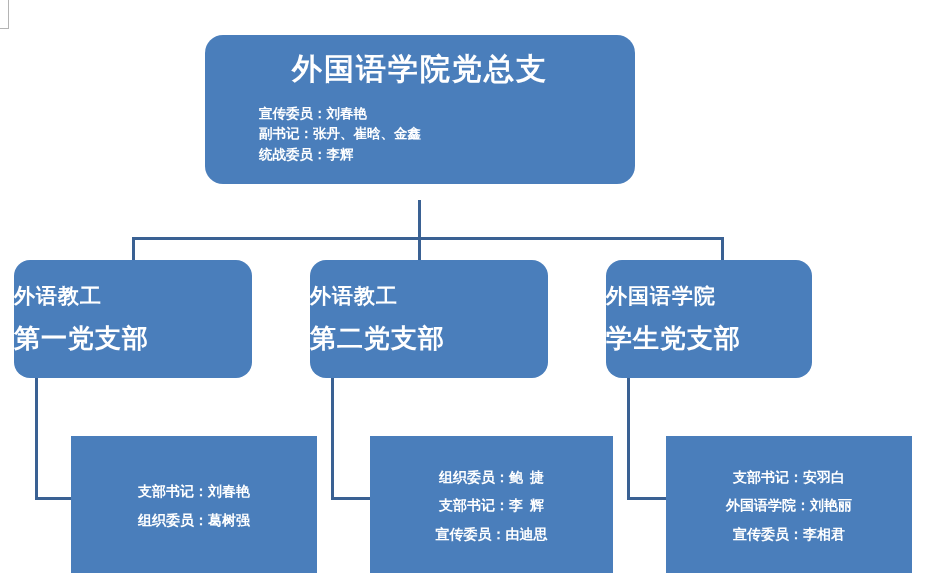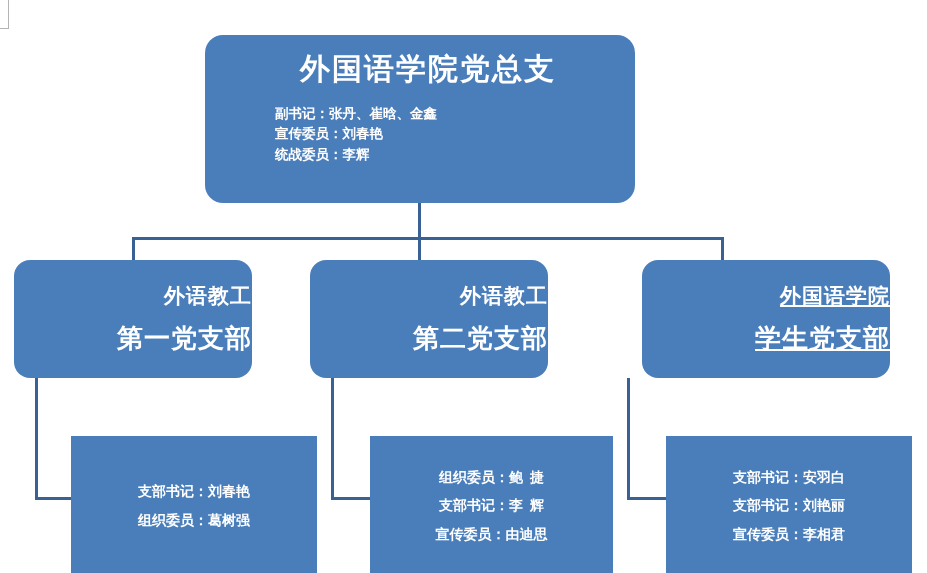"外国语学院党总支" #node-root { height: 168px -> 149px; padding: 14px 22px 0 38px -> 14px 22px 0 22px }
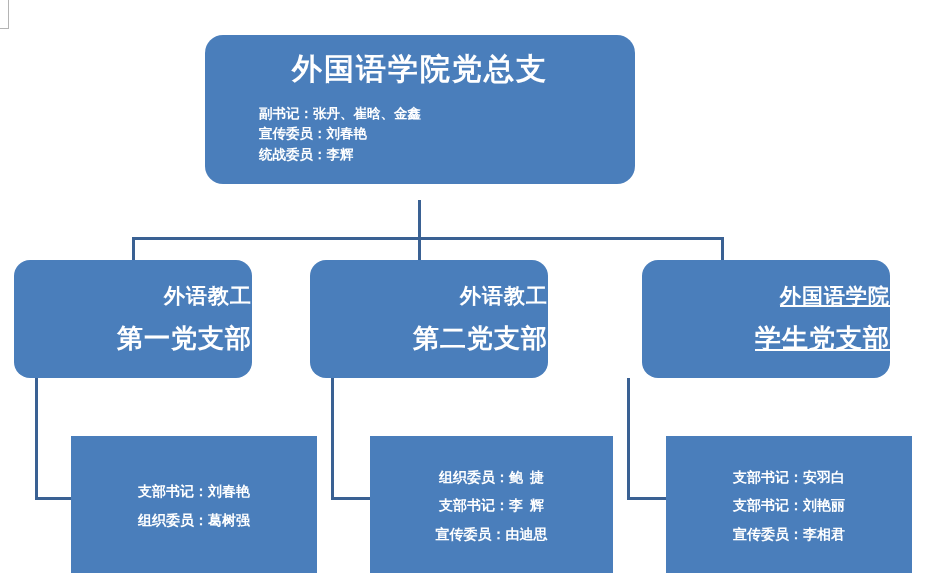"副书记：张丹、崔晗、金鑫" div { order: before "宣传委员：刘春艳" -> after "宣传委员：刘春艳" }
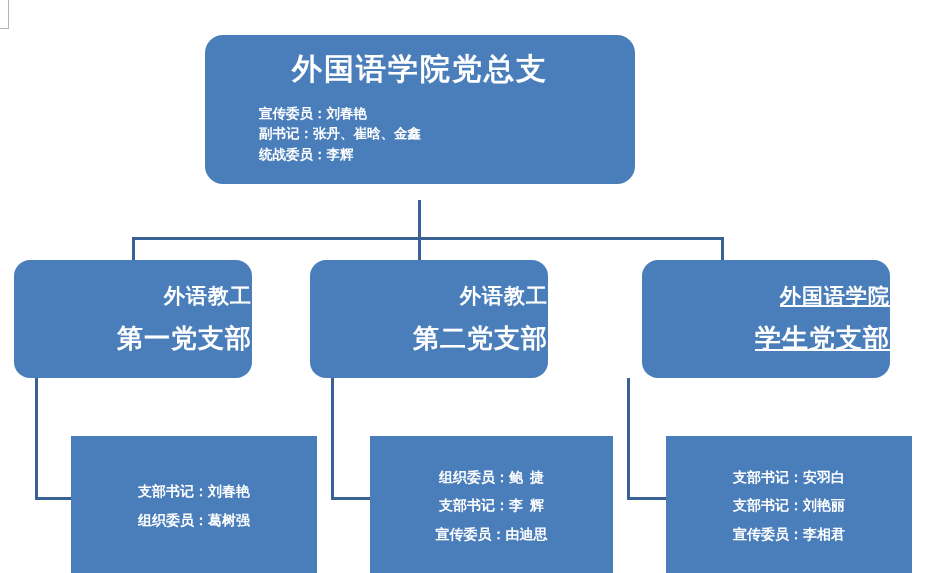"外语教工" .branch { align-items: flex-end -> flex-start }
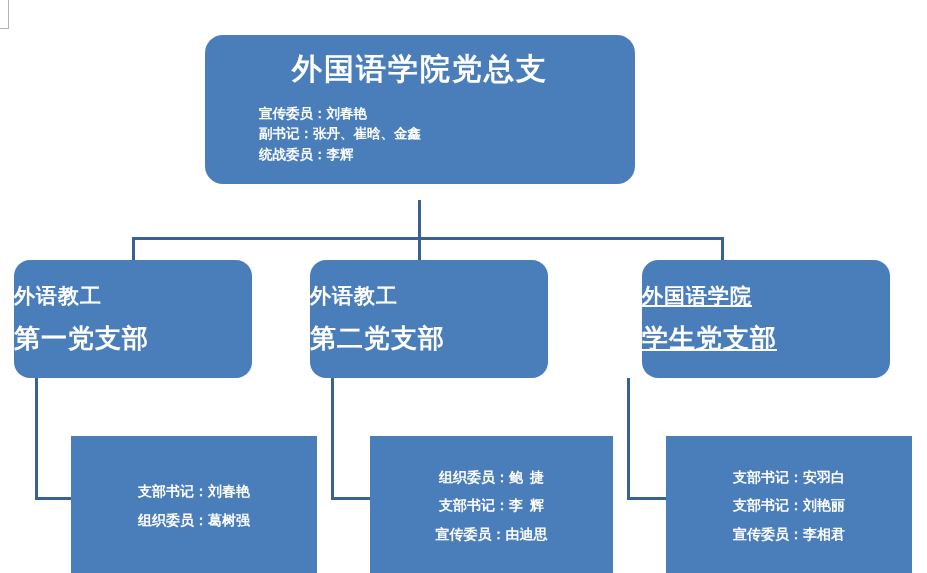"外国语学院" #node-branch-3 { left: 642px -> 606px; text-decoration: underline -> none; width: 248px -> 206px }
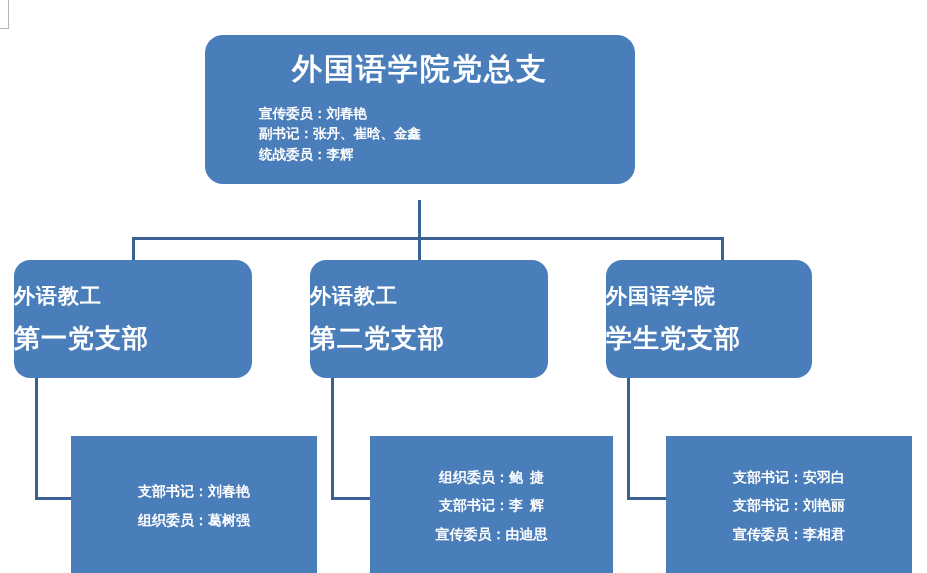"支部书记：刘艳丽" div.row { text: 支部书记 -> 外国语学院 }
